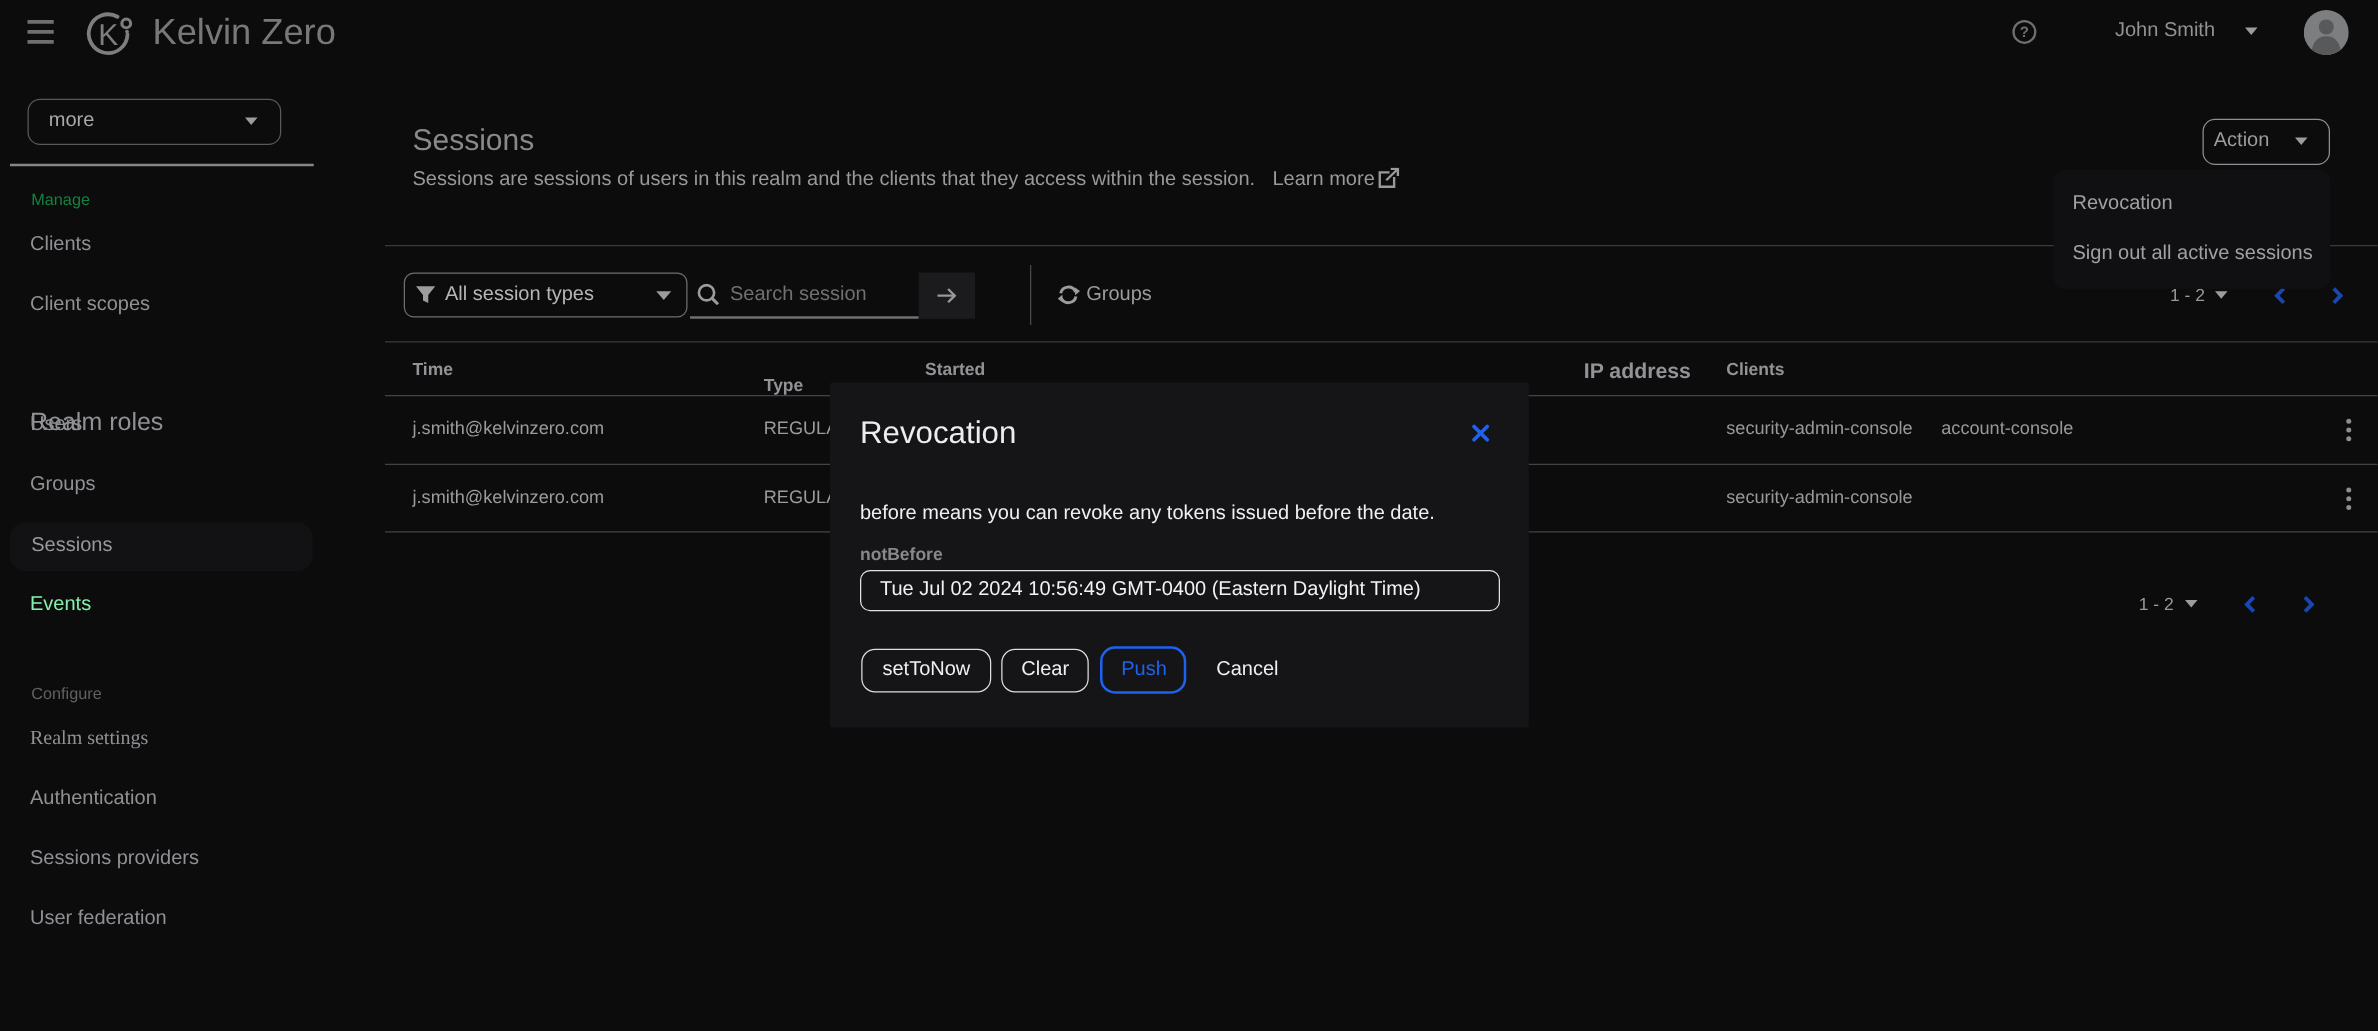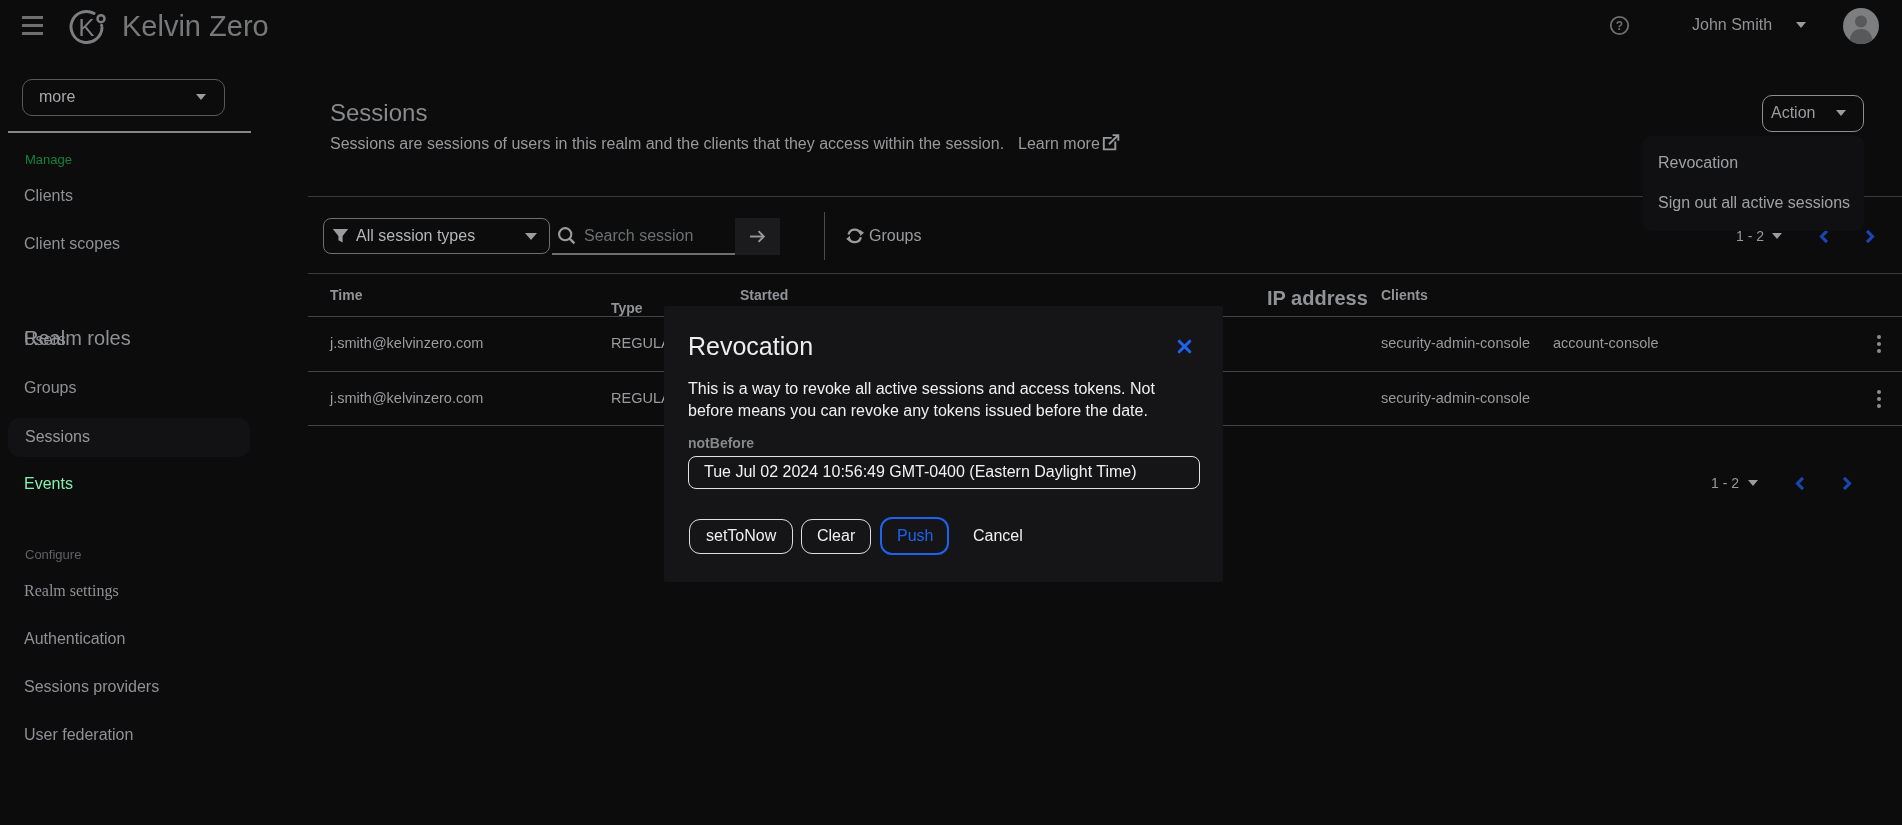"IP address" div.txt { font-size: 20px -> 17px }
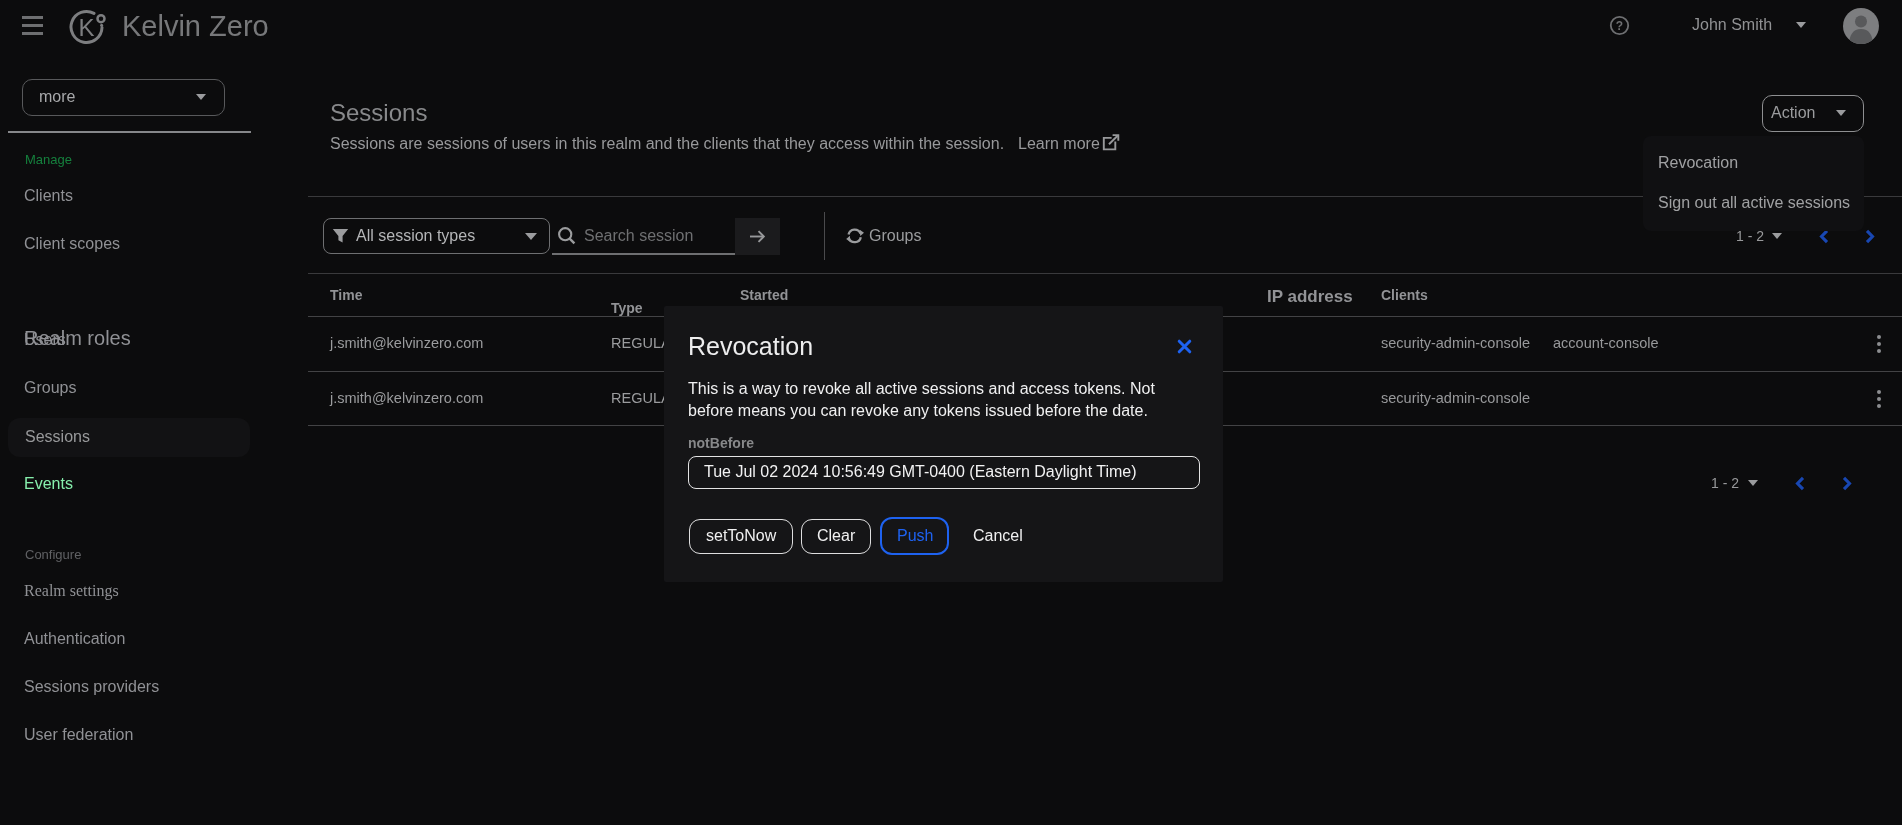"This is a way to" div.txt { html: <div>This is a way to revoke all active sessions and access tokens. Not</div> -> none }
